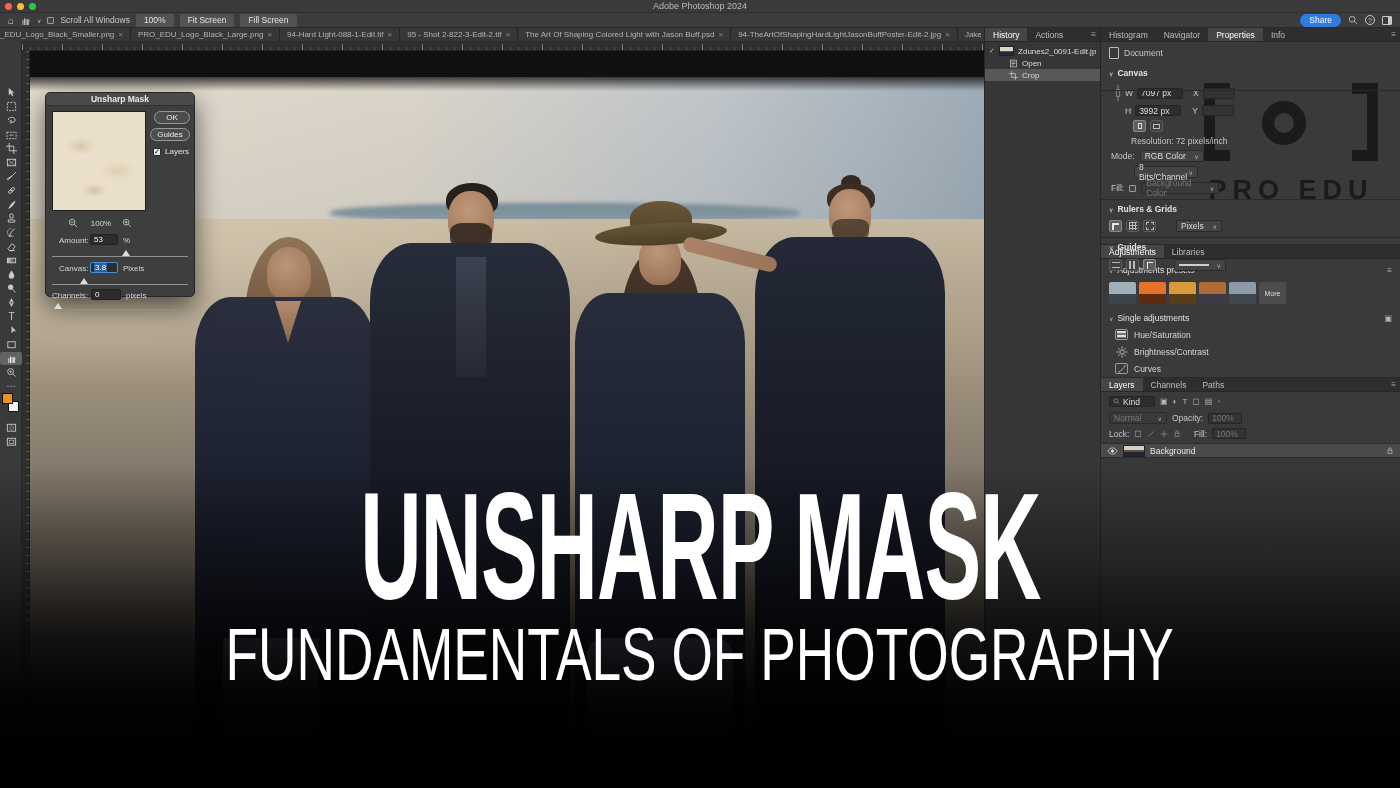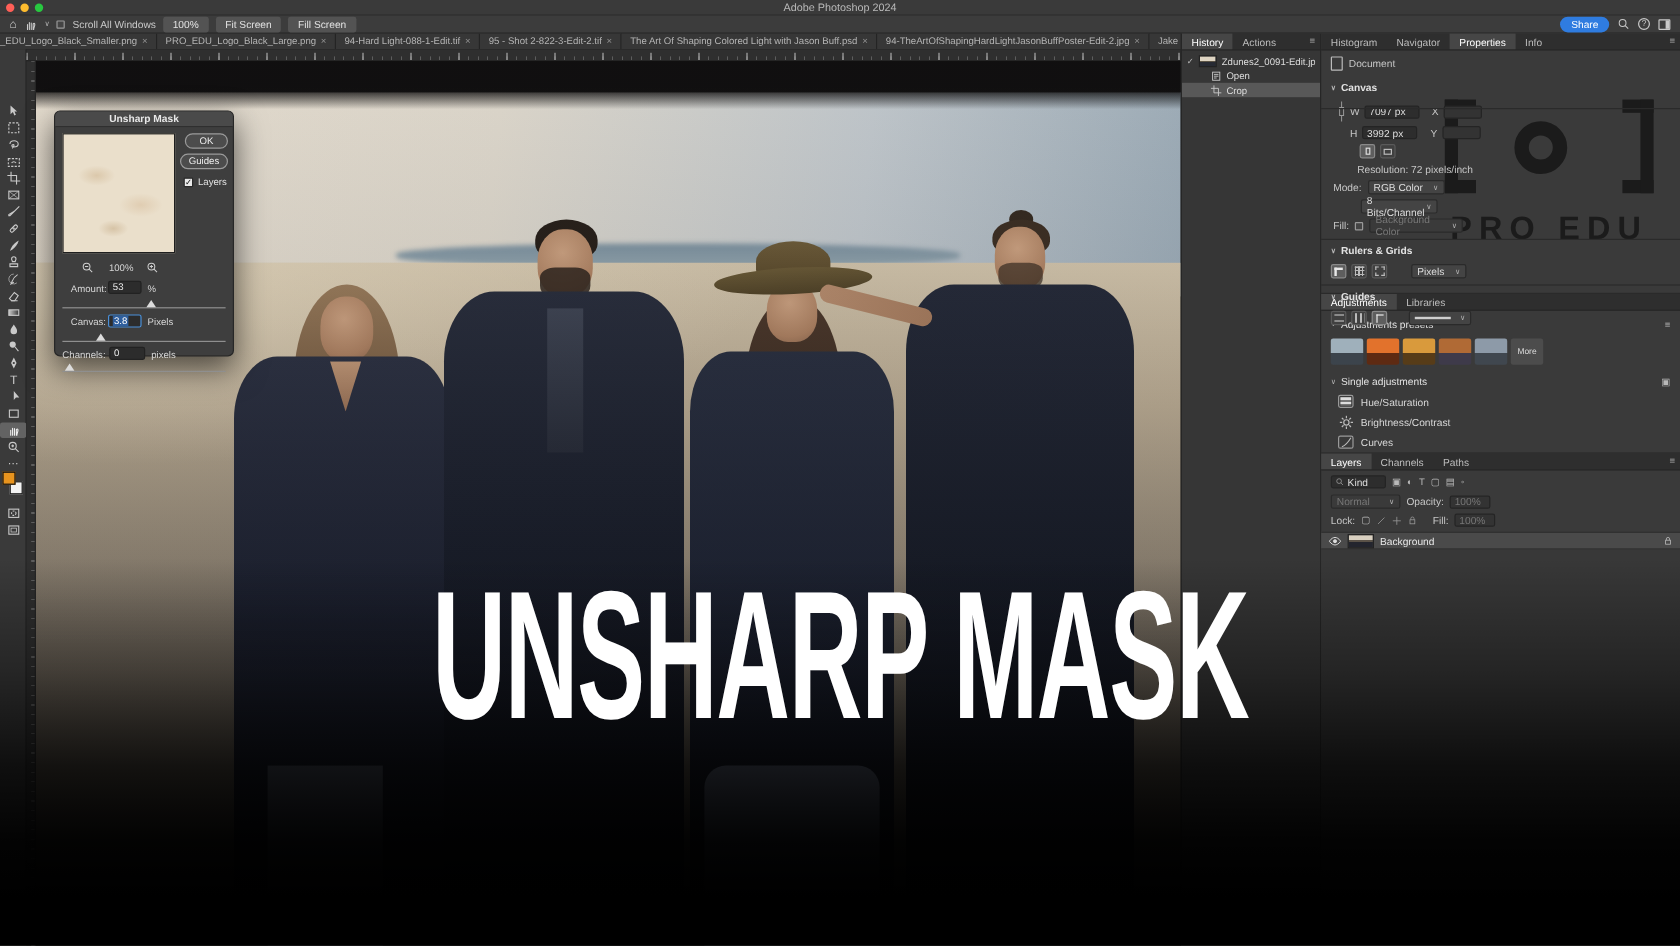"FUNDAMENTALS OF PHOTOGRAPHY" div.herosub { html: none -> <div><span>FUNDAMENTALS OF PHOTOGRAPHY</span></div> }
